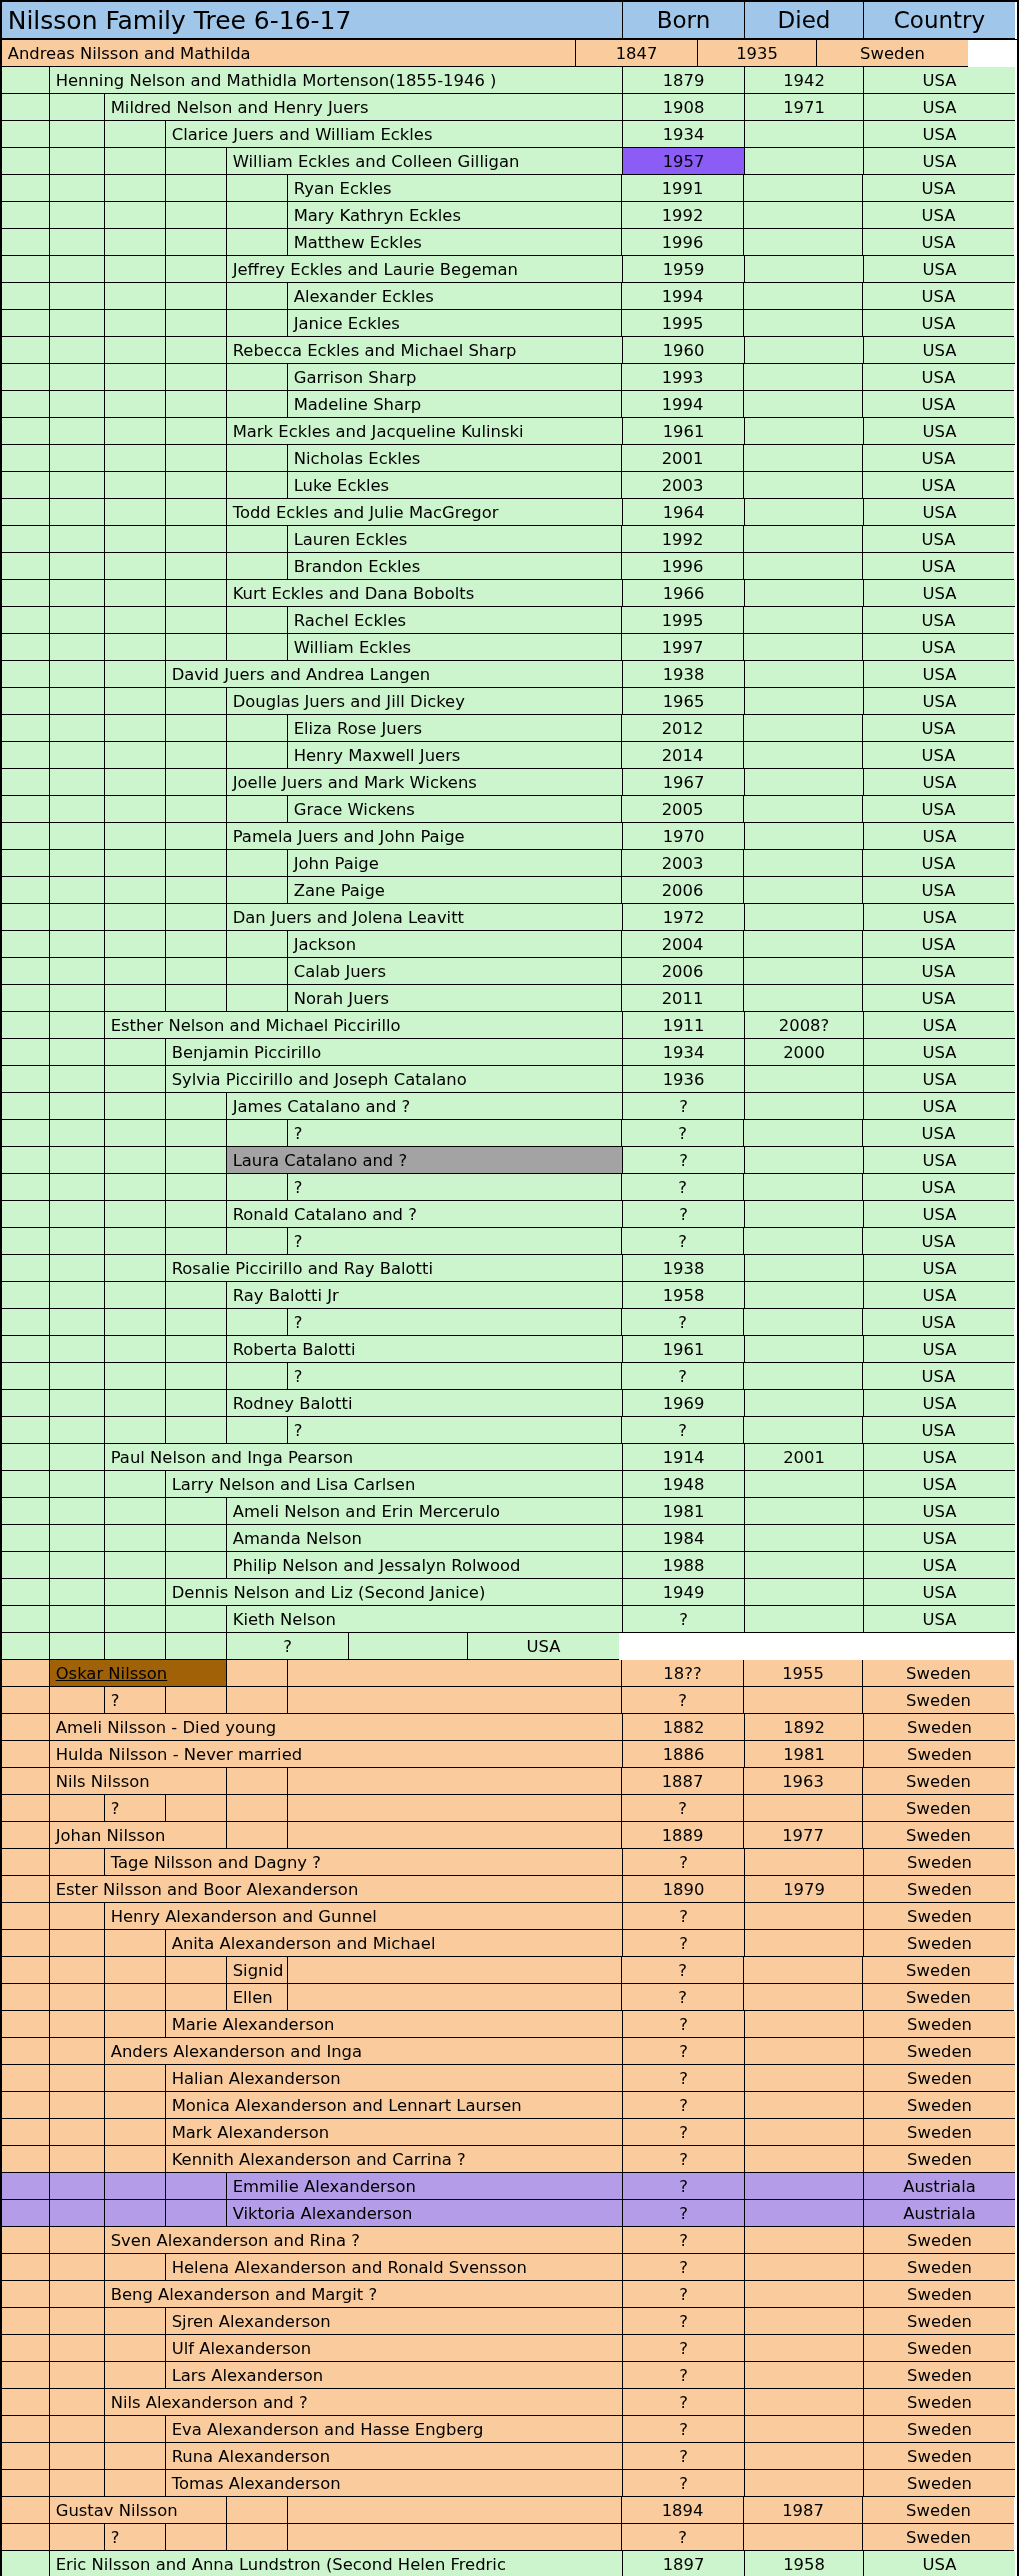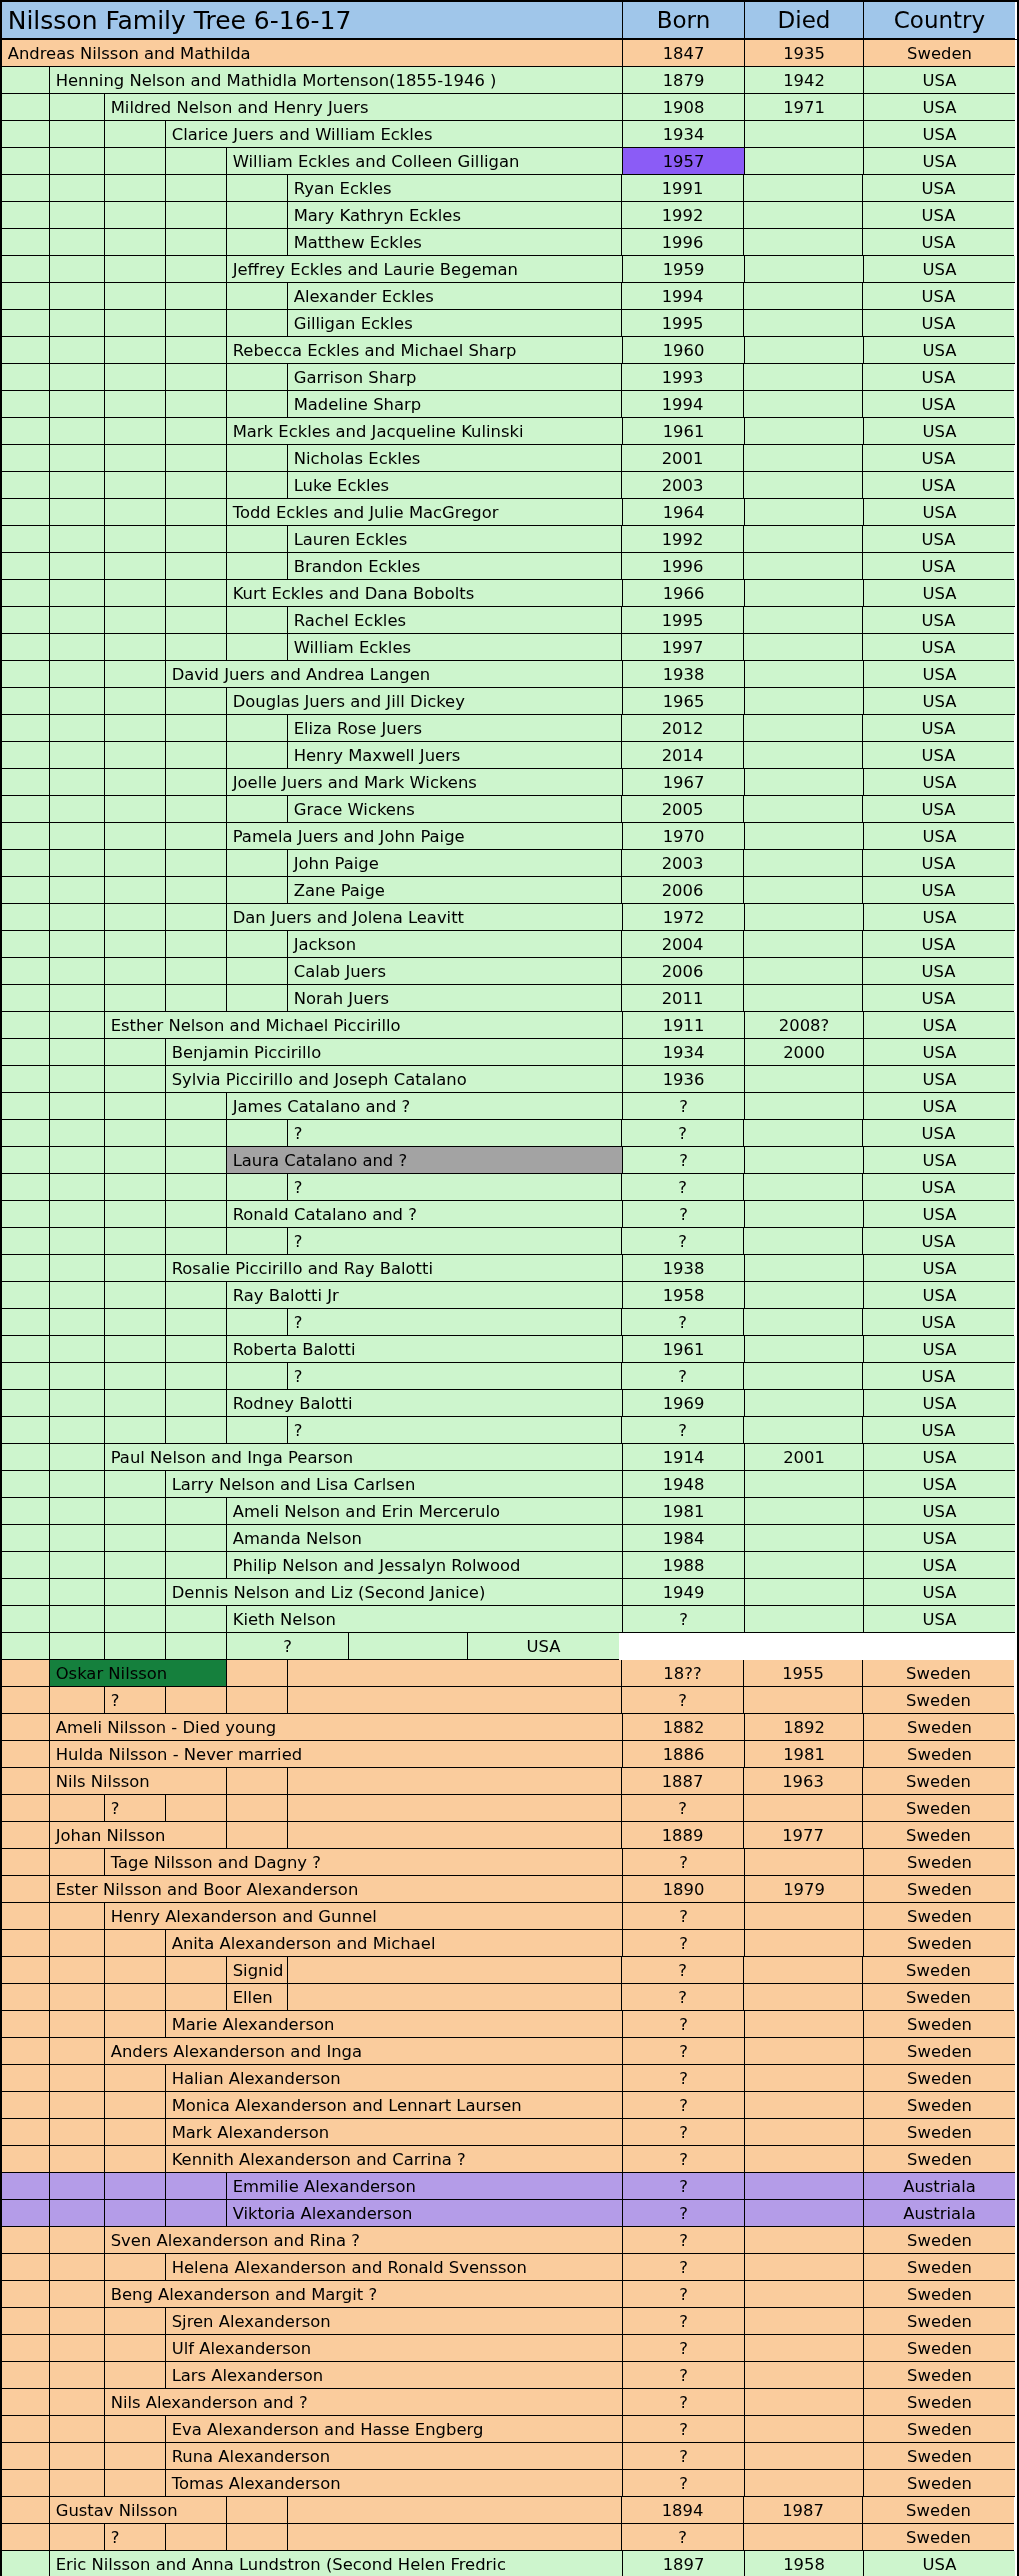"Andreas Nilsson and Mathilda" div.cell { width: 621px -> 574px }
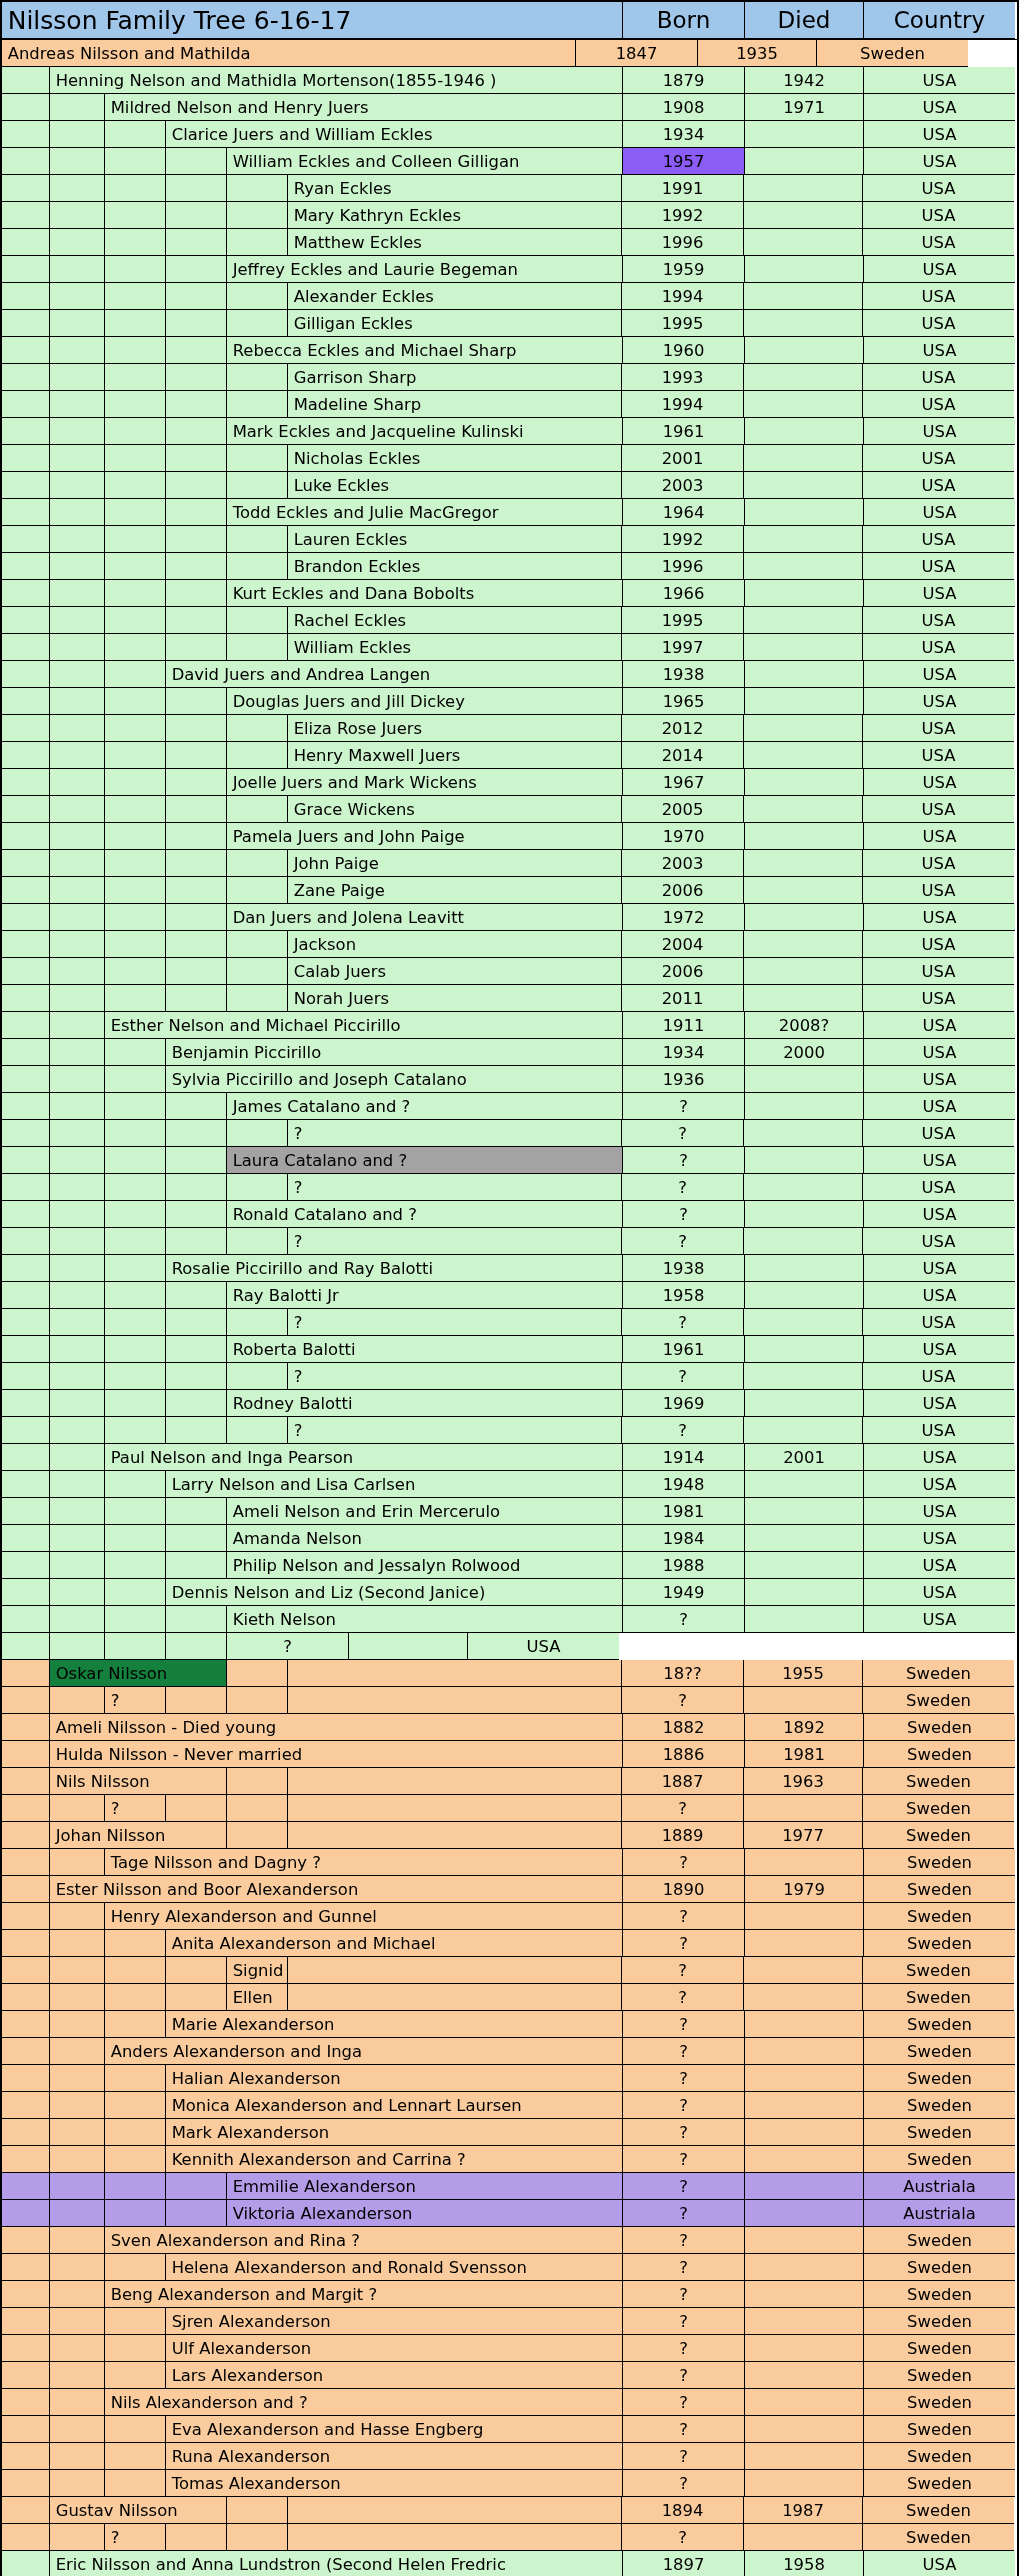"Gilligan Eckles" div.cell { text: Gilligan -> Janice }
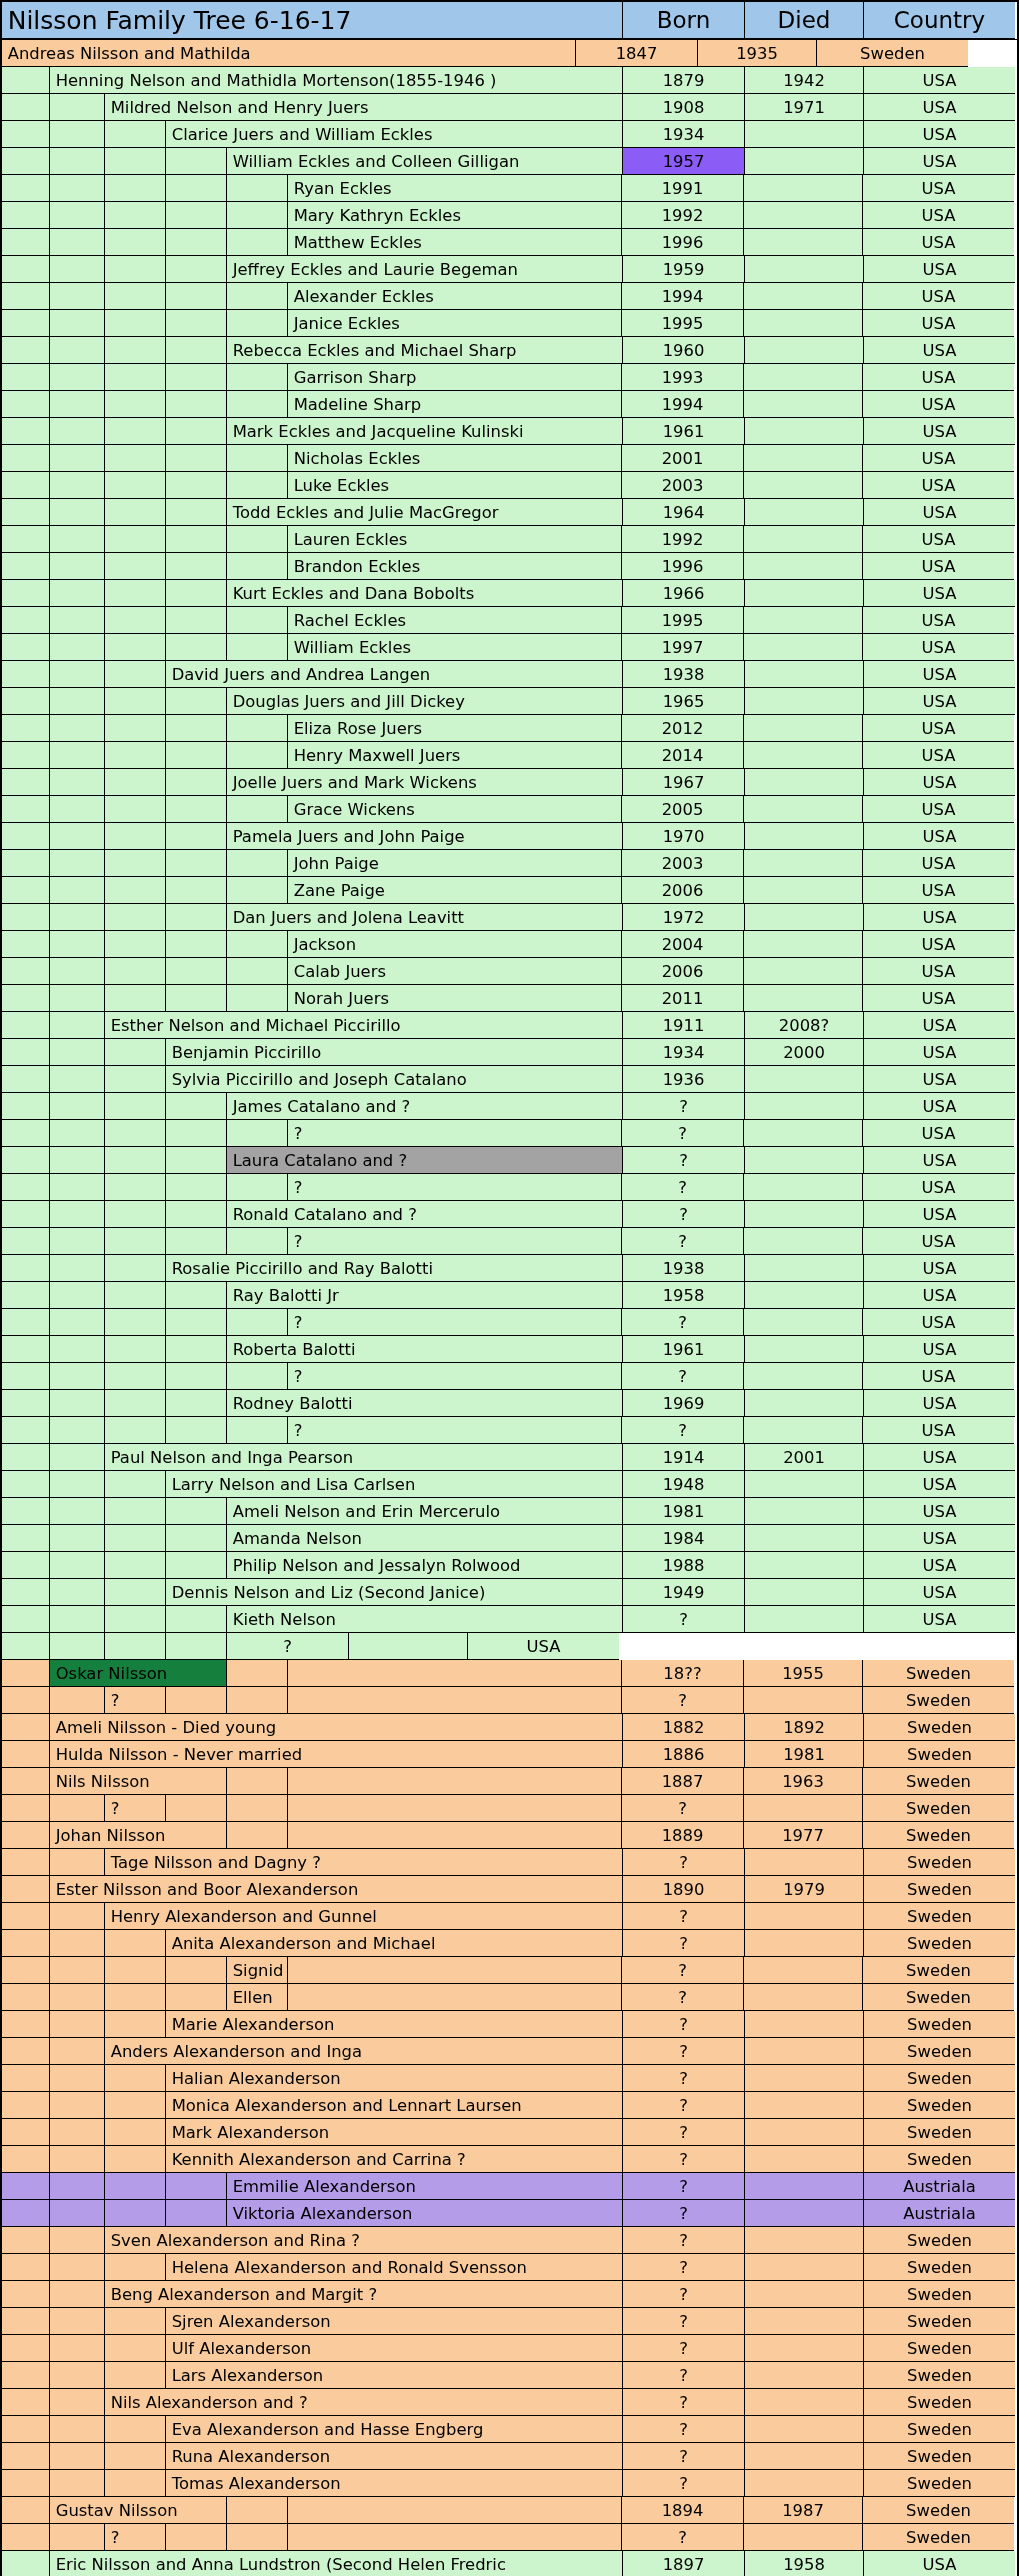"Oskar Nilsson" div.cell { background: #15803d -> #a16207; text-decoration: none -> underline }
